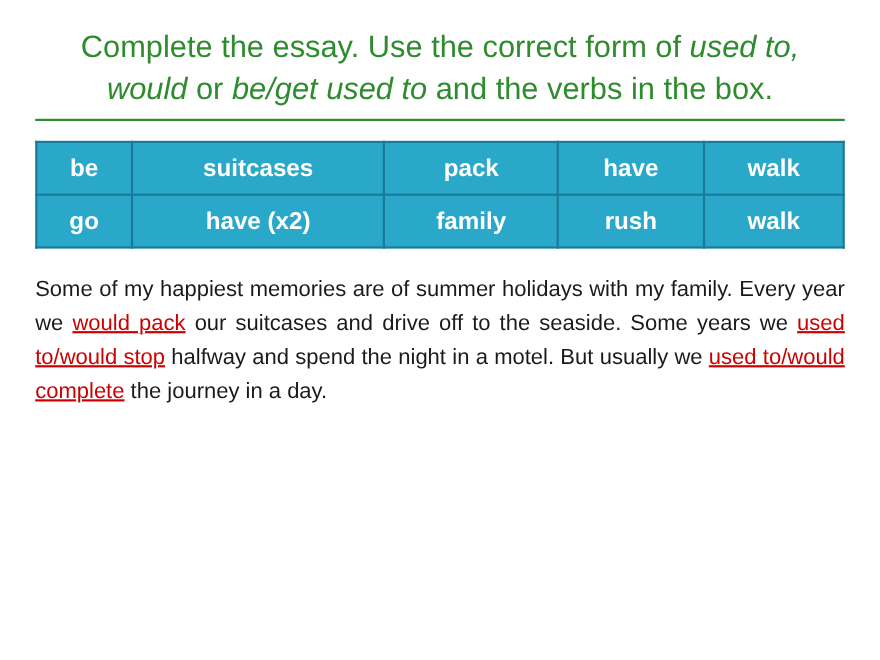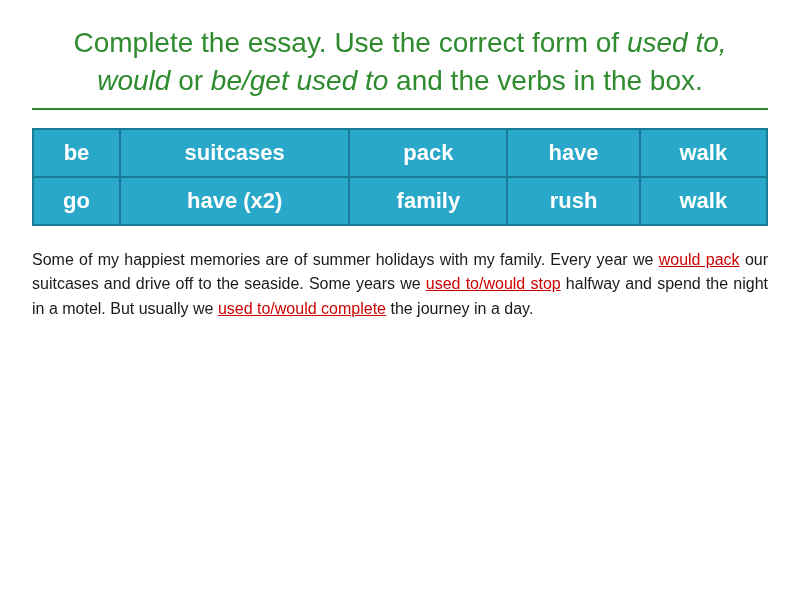"Some of my happiest memories" .essay-text { font-size: 16px -> 20px }
